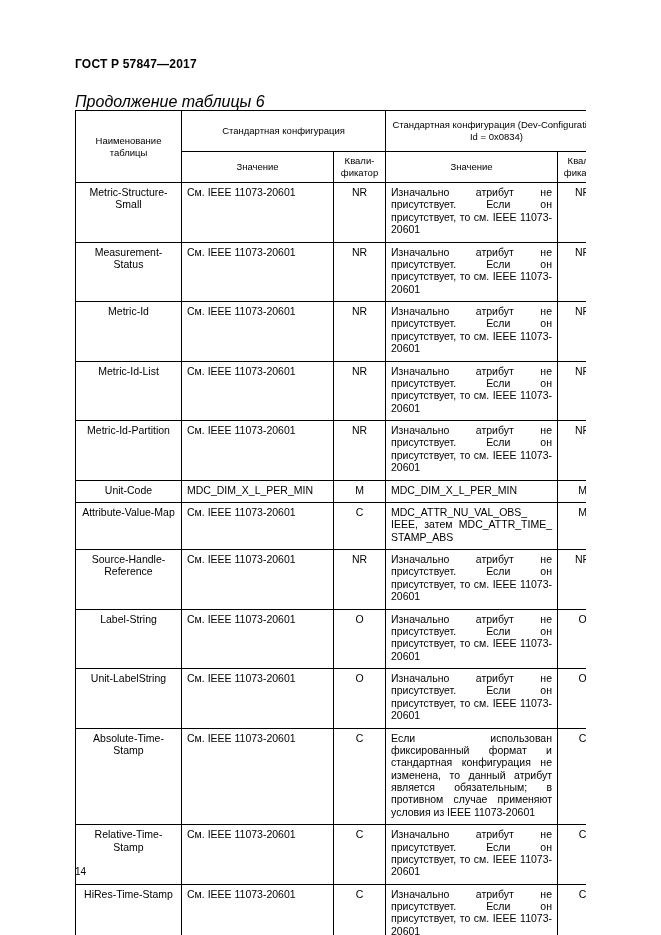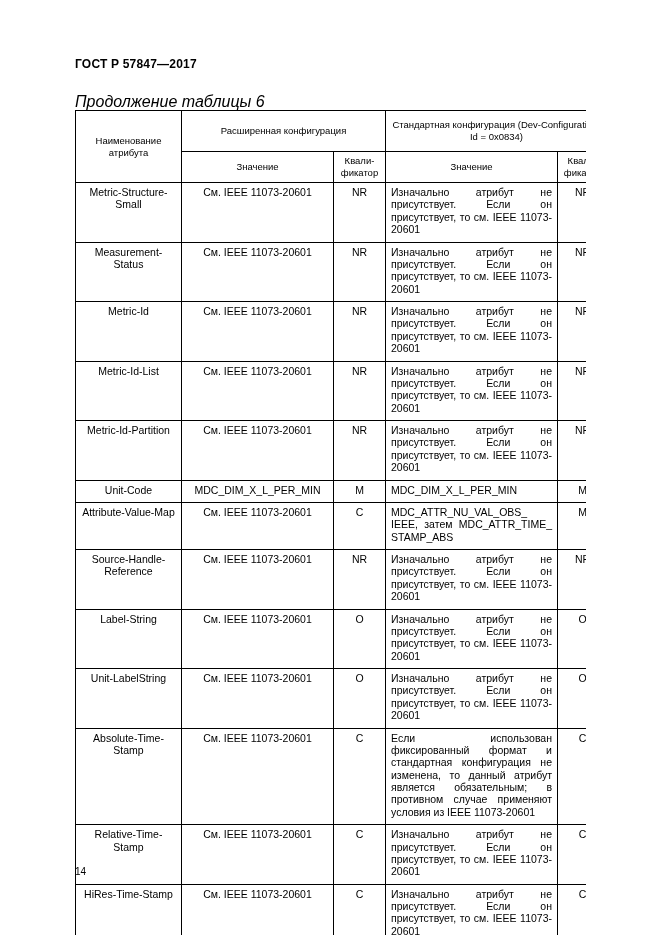"Расширенная конфигурация" th { text: Расширенная -> Стандартная }
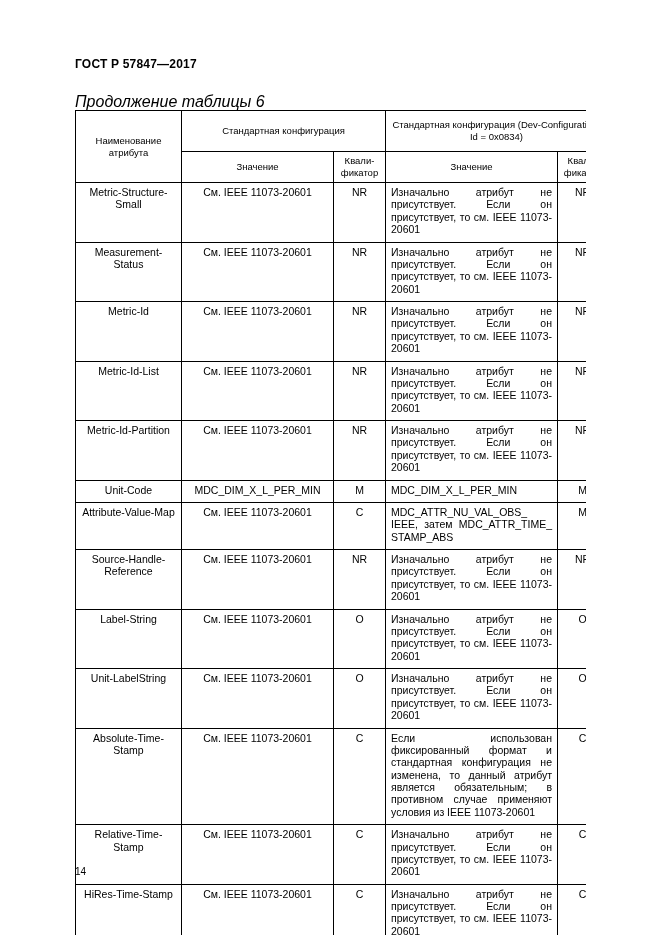"Наименование атрибута" th { text: атрибута -> таблицы }
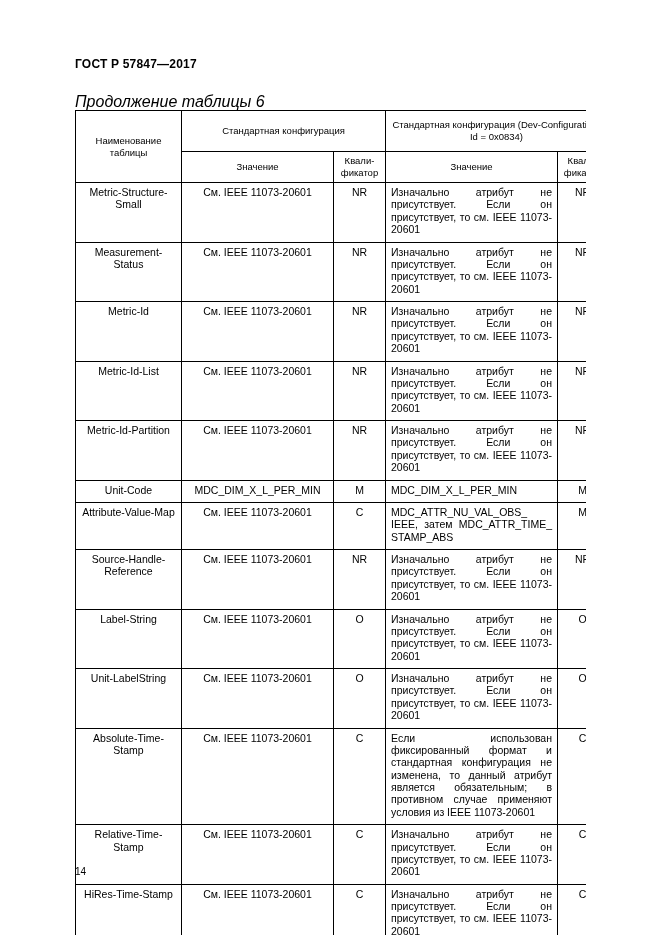"См. IEEE 11073-20601" td.value-cell { text-align: center -> left }
